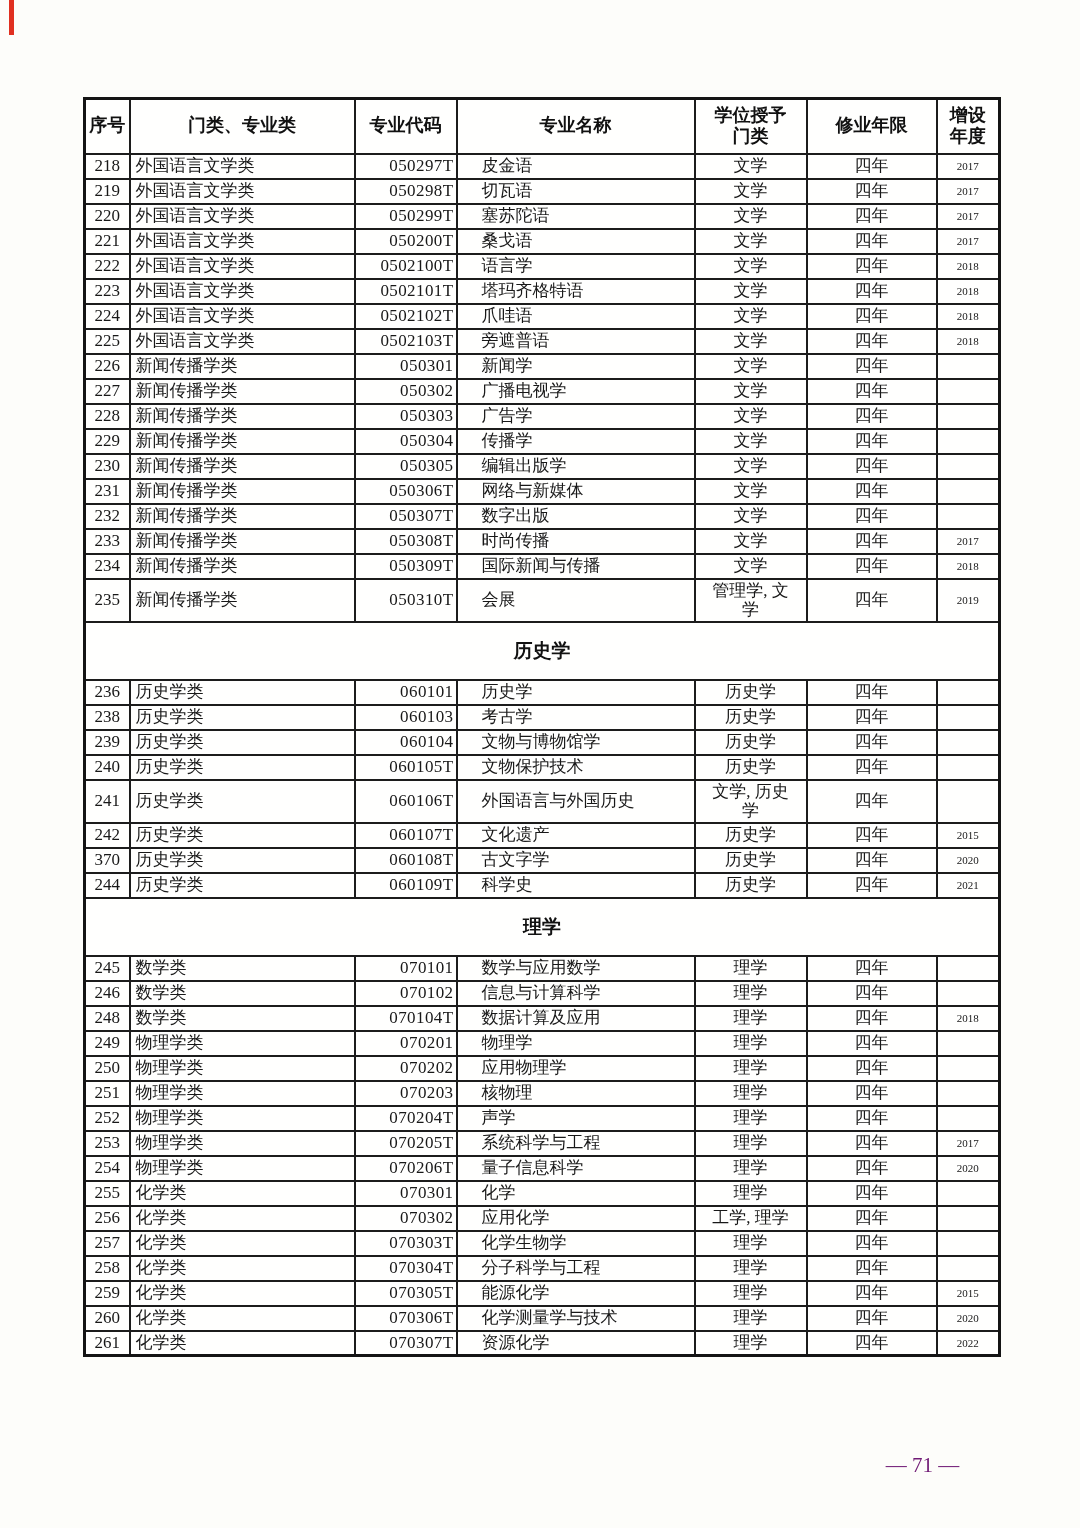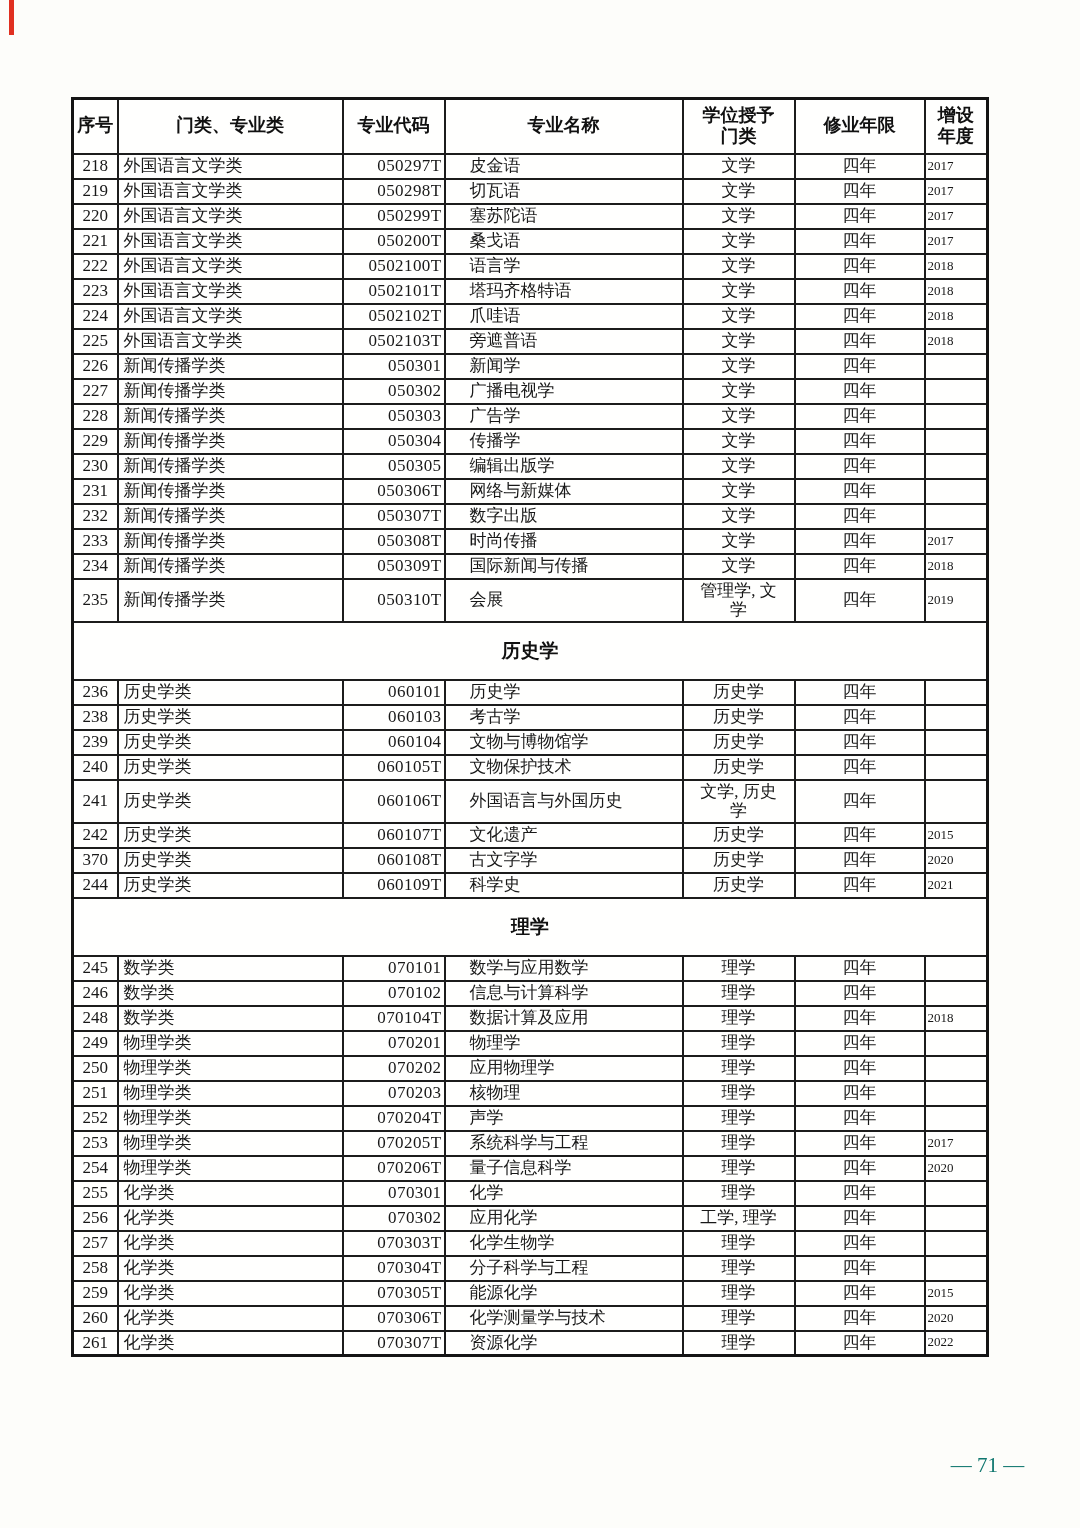"序号" table.majors { left: 71px -> 83px }
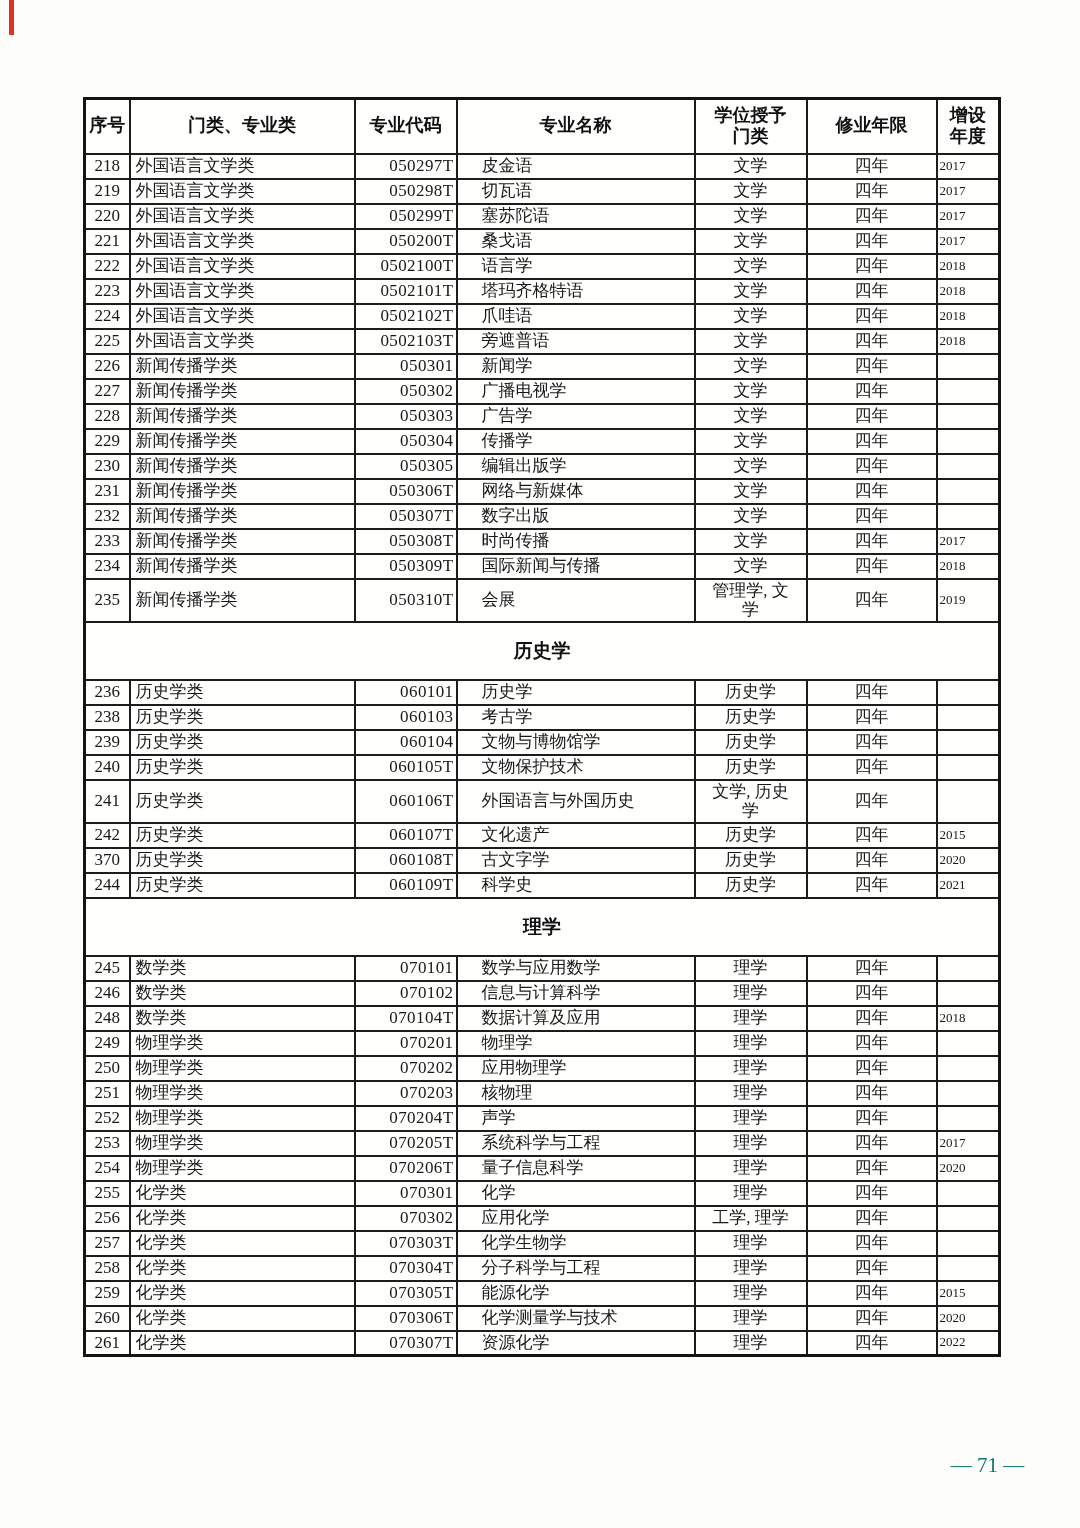"2017" .c6 { font-size: 13px -> 11px; text-align: left -> center }
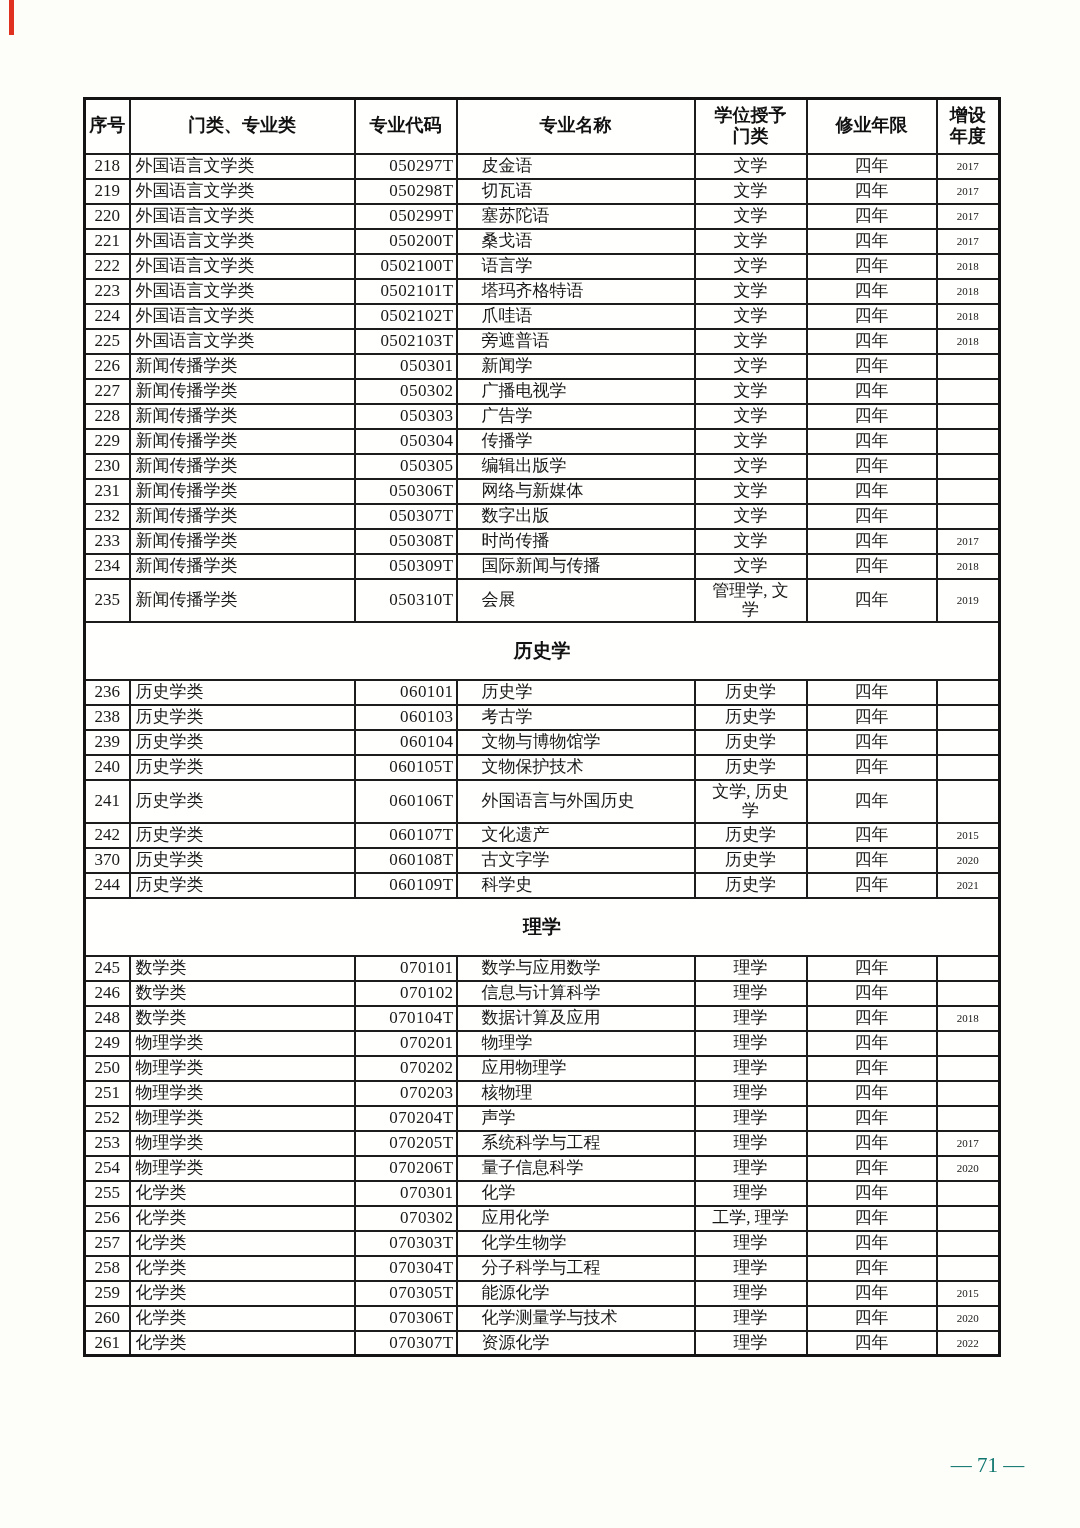"— 71 —" .page-number { color: #0f766e -> #701a75; left: 925px -> 860px }
